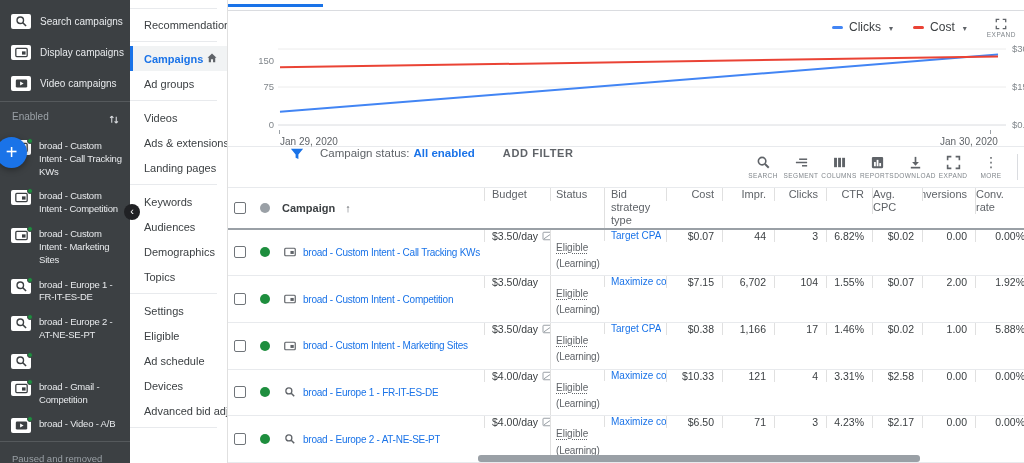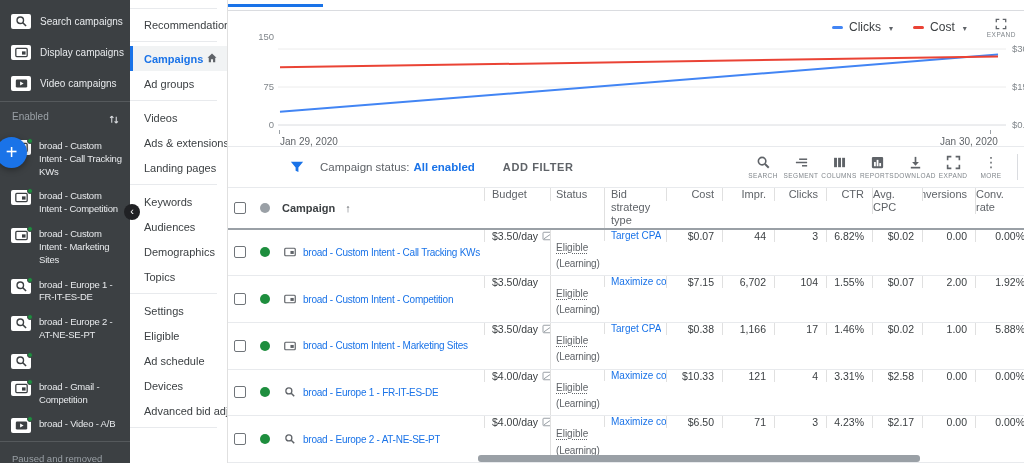"150" span.ytick { top: 20px -> 44px }
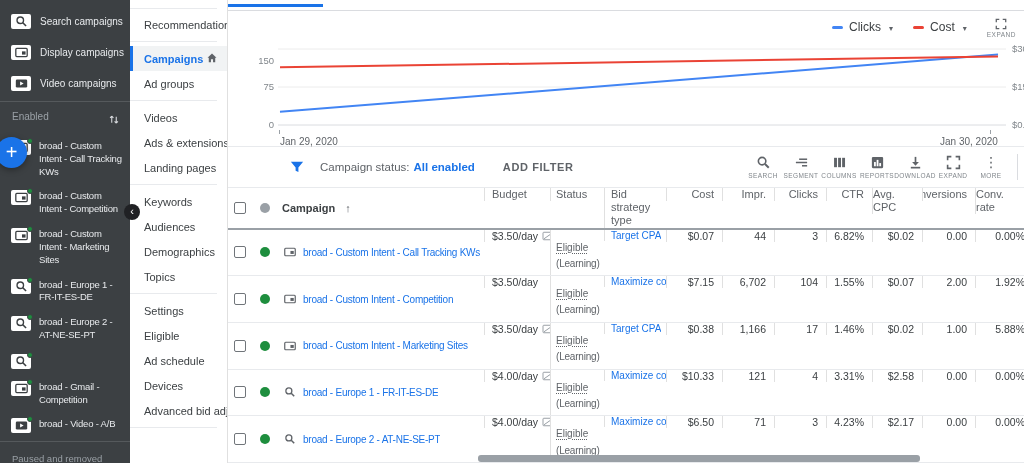"Campaign status: All enabled" .filter-row { align-items: center -> none }
